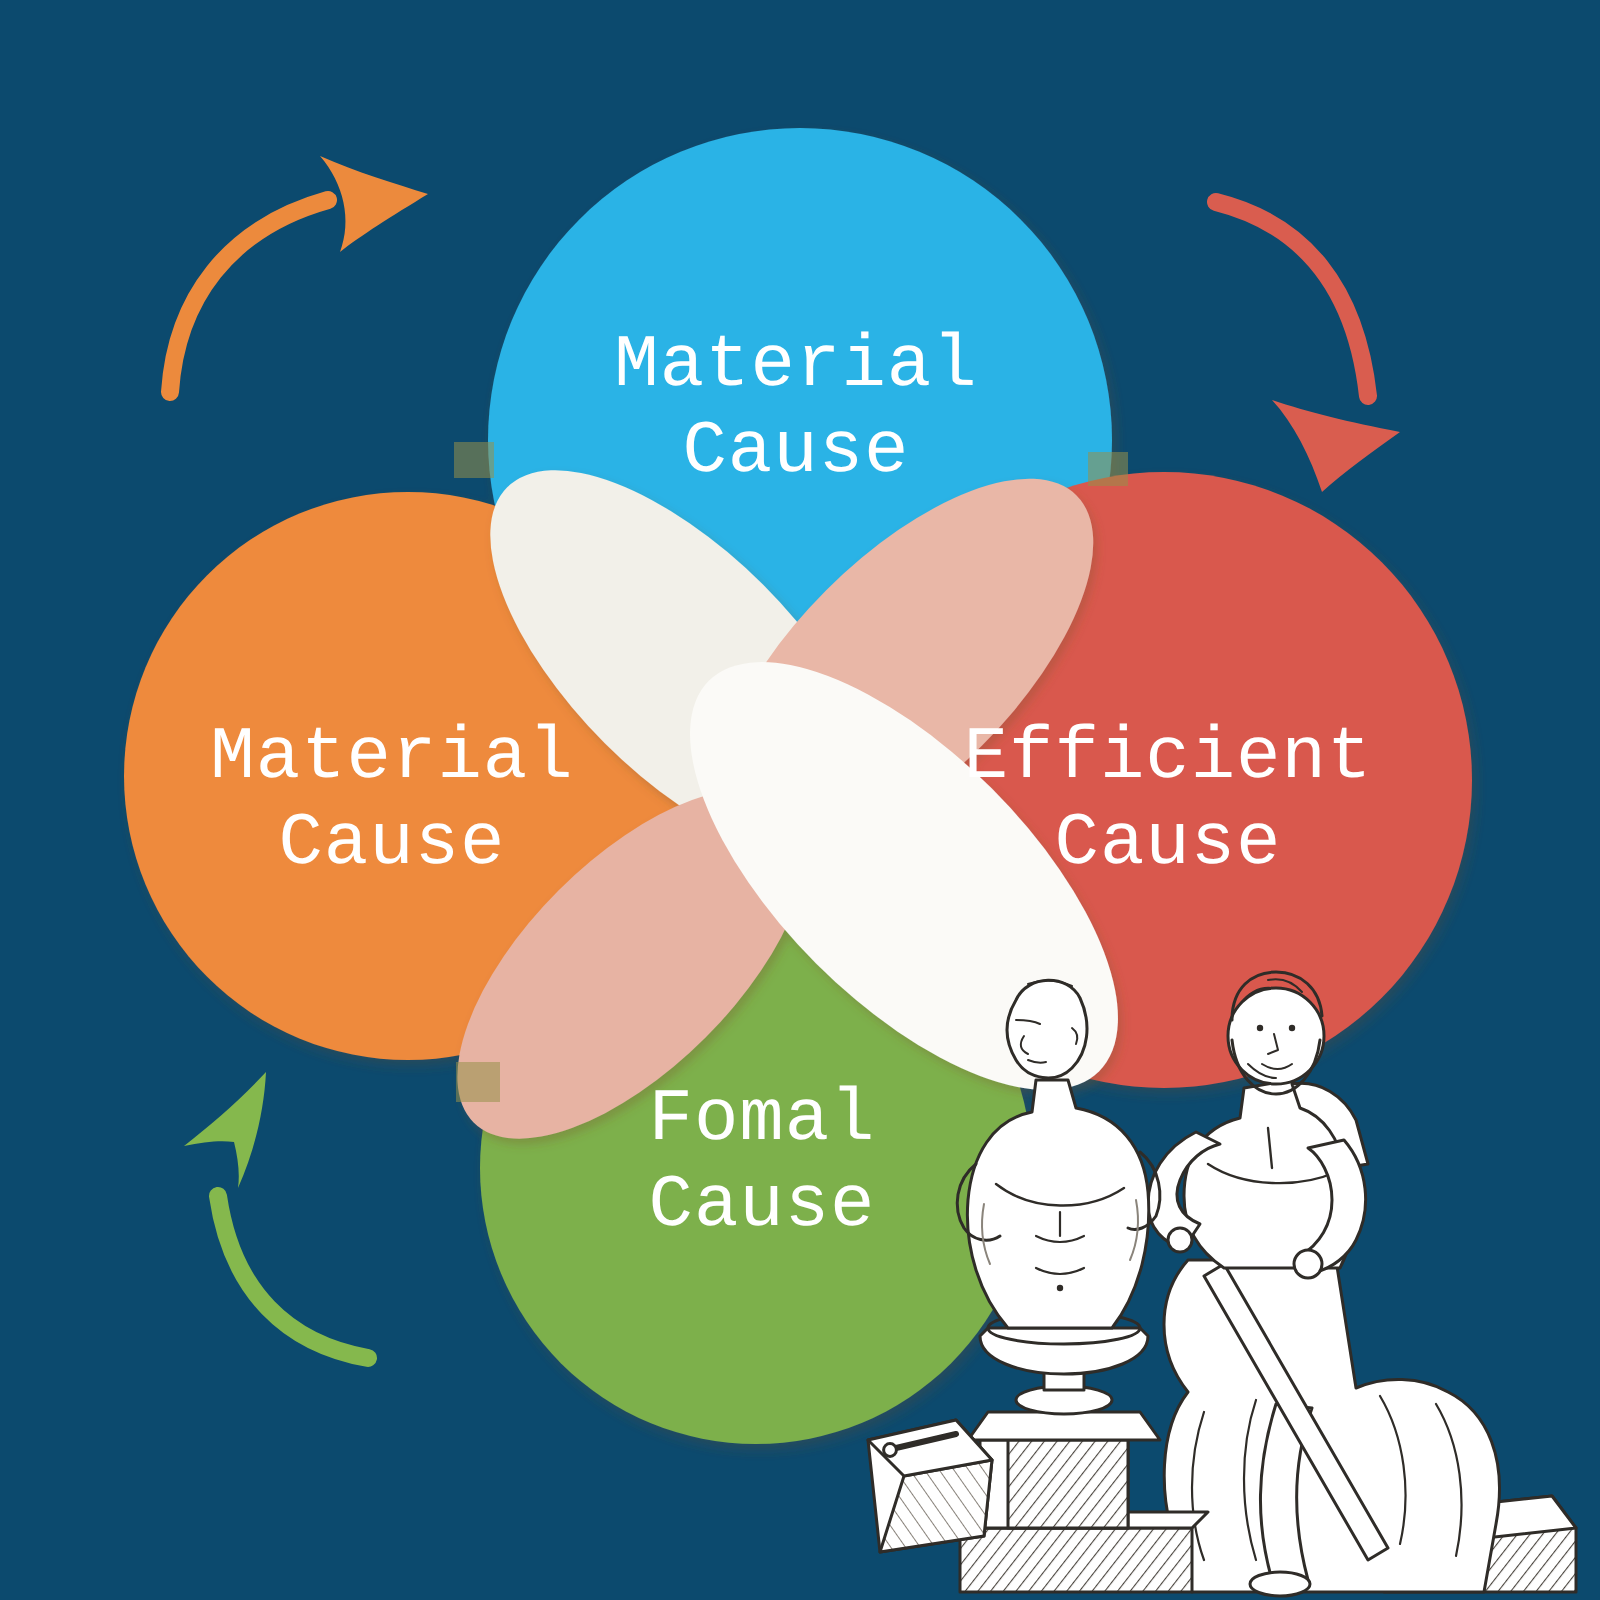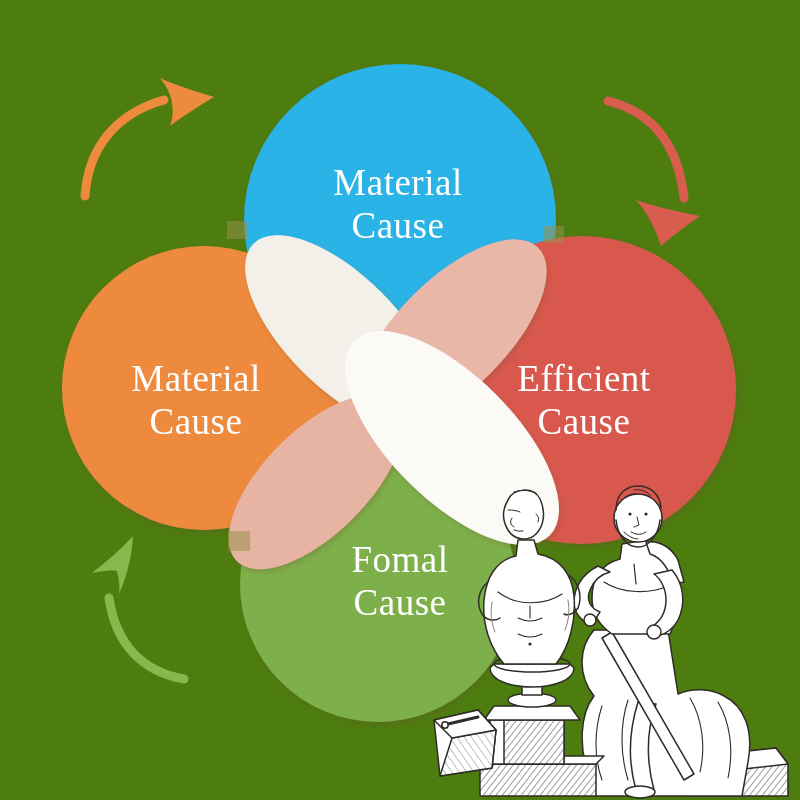"Material" .stage { background: #4d7c0f -> #0c4a6e; font-family: Liberation Serif, serif -> Liberation Mono, monospace }
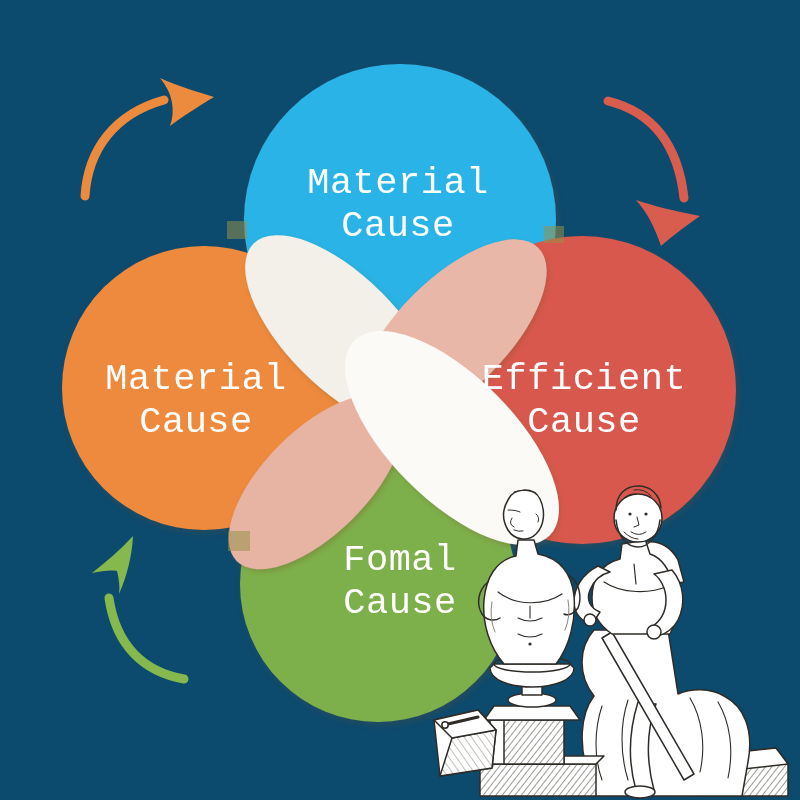"Fomal" .lbl-bottom { left: 400px -> 381px }
